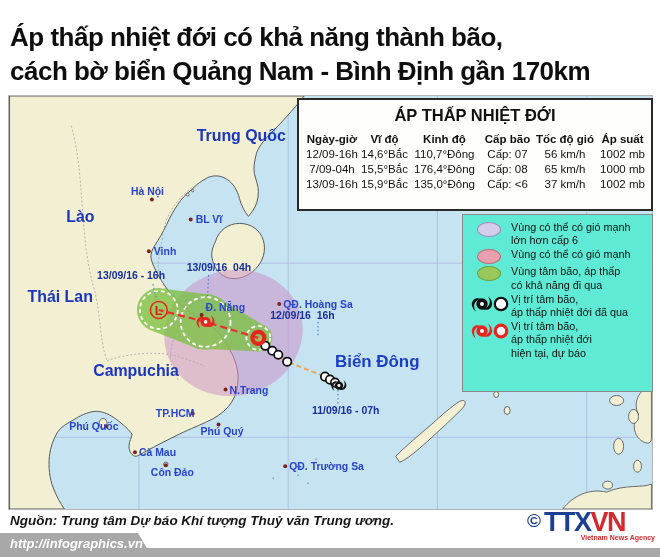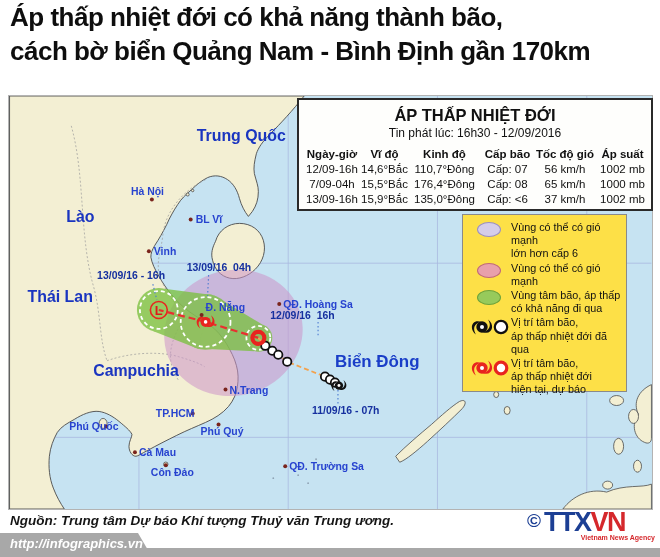"Áp thấp nhiệt đới có" .title { top: 0 -> 20px }
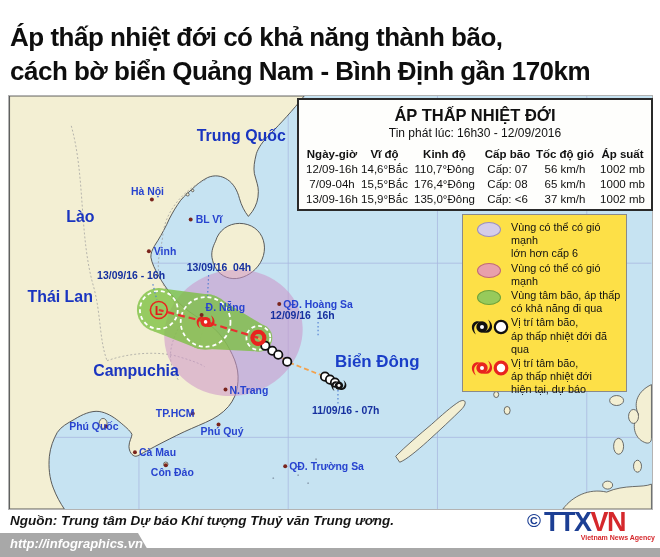"Tin phát lúc: 16h30 -" div.ib-sub { html: <div>Tin phát lúc: 16h30 - 12/09/2016</div> -> none }
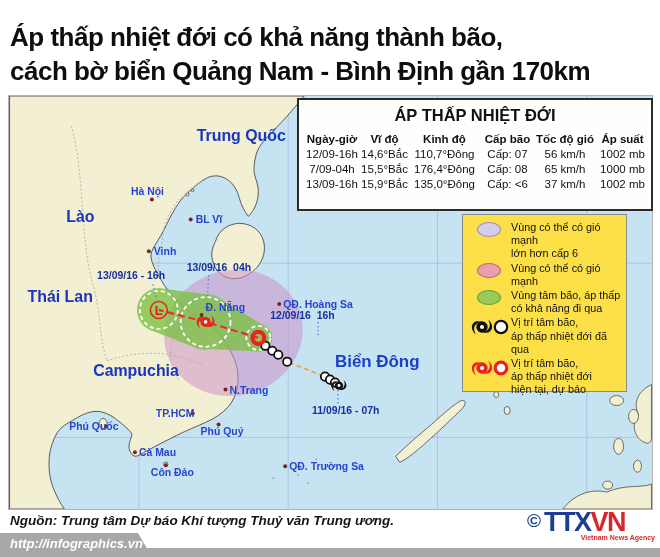"Vùng có thể có gió" .legend { background: #fde047 -> #5eead4; width: 165px -> 191px }
